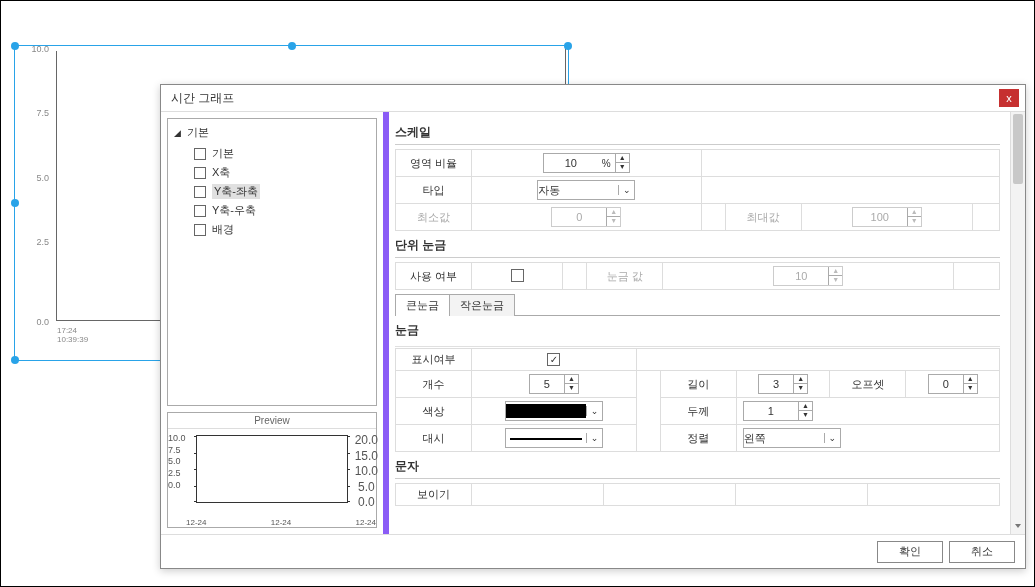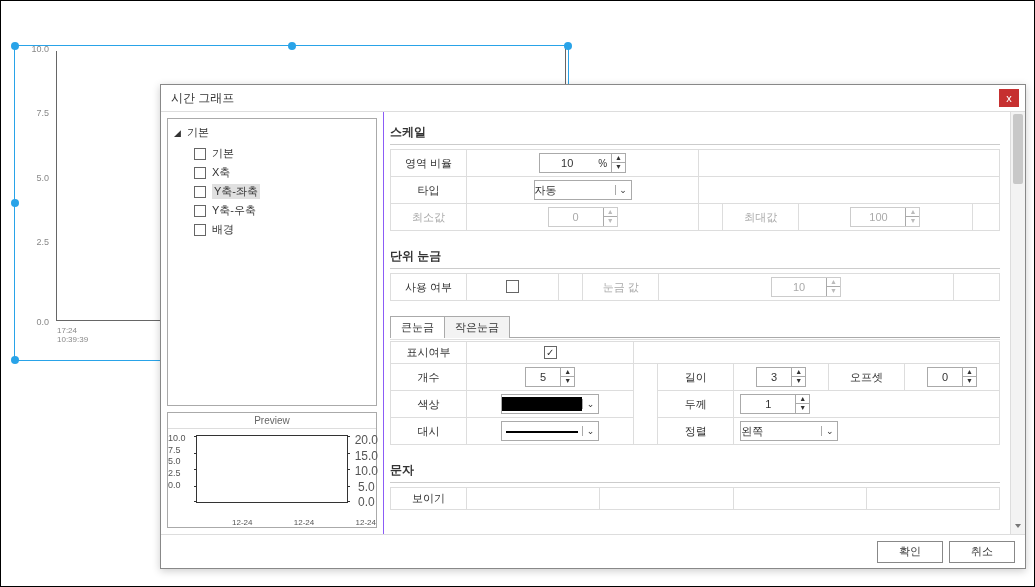"스케일" .right-panel { border-left: 1px solid #8b5cf6 -> 6px solid #8b5cf6 }
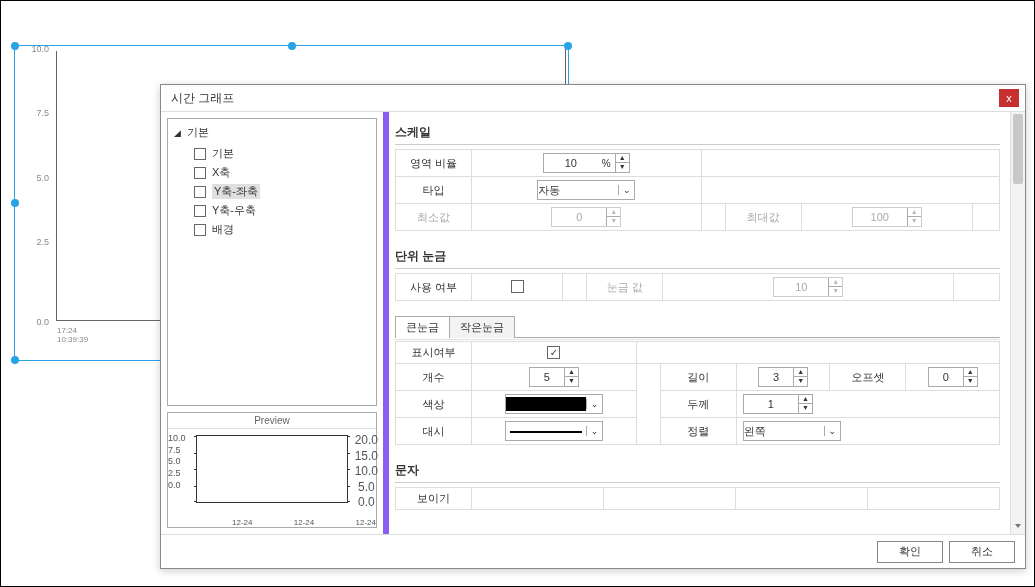"영역 비율" .field-grid { margin-bottom: 15px -> 4px }
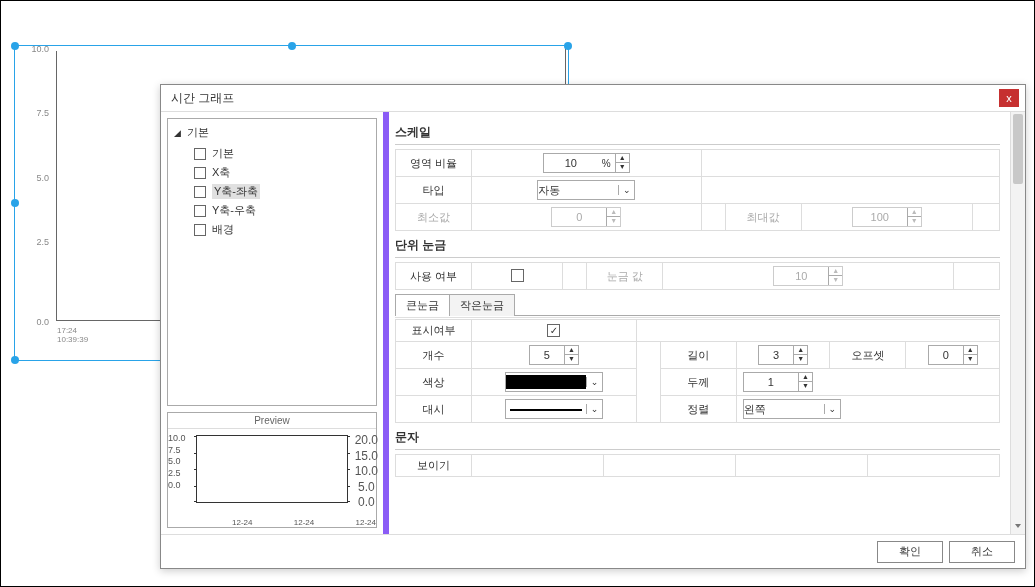"눈금" div.section-title { html: none -> <div>눈금</div> }
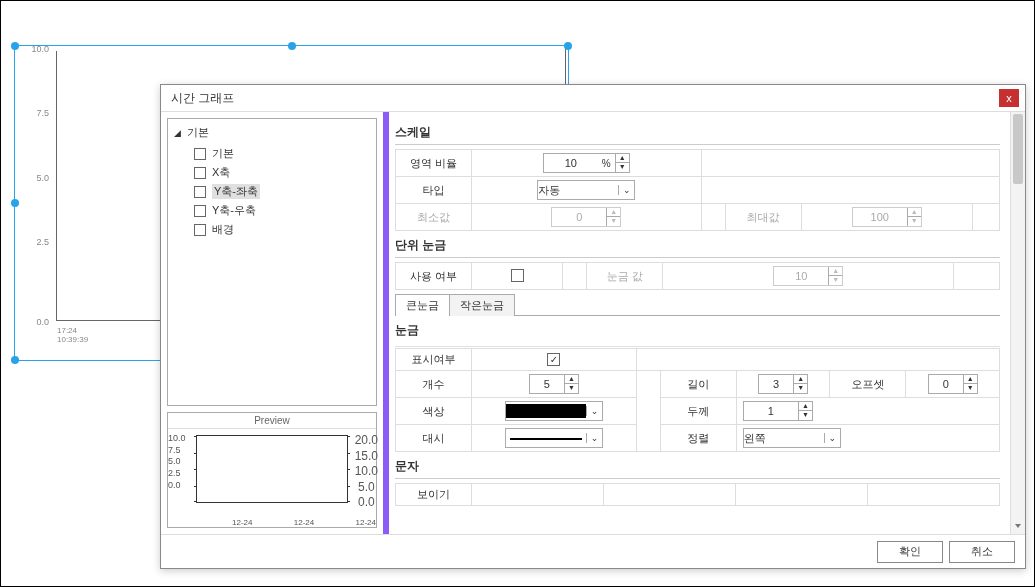"12-24" .pv-x { margin-left: 46px -> none }
